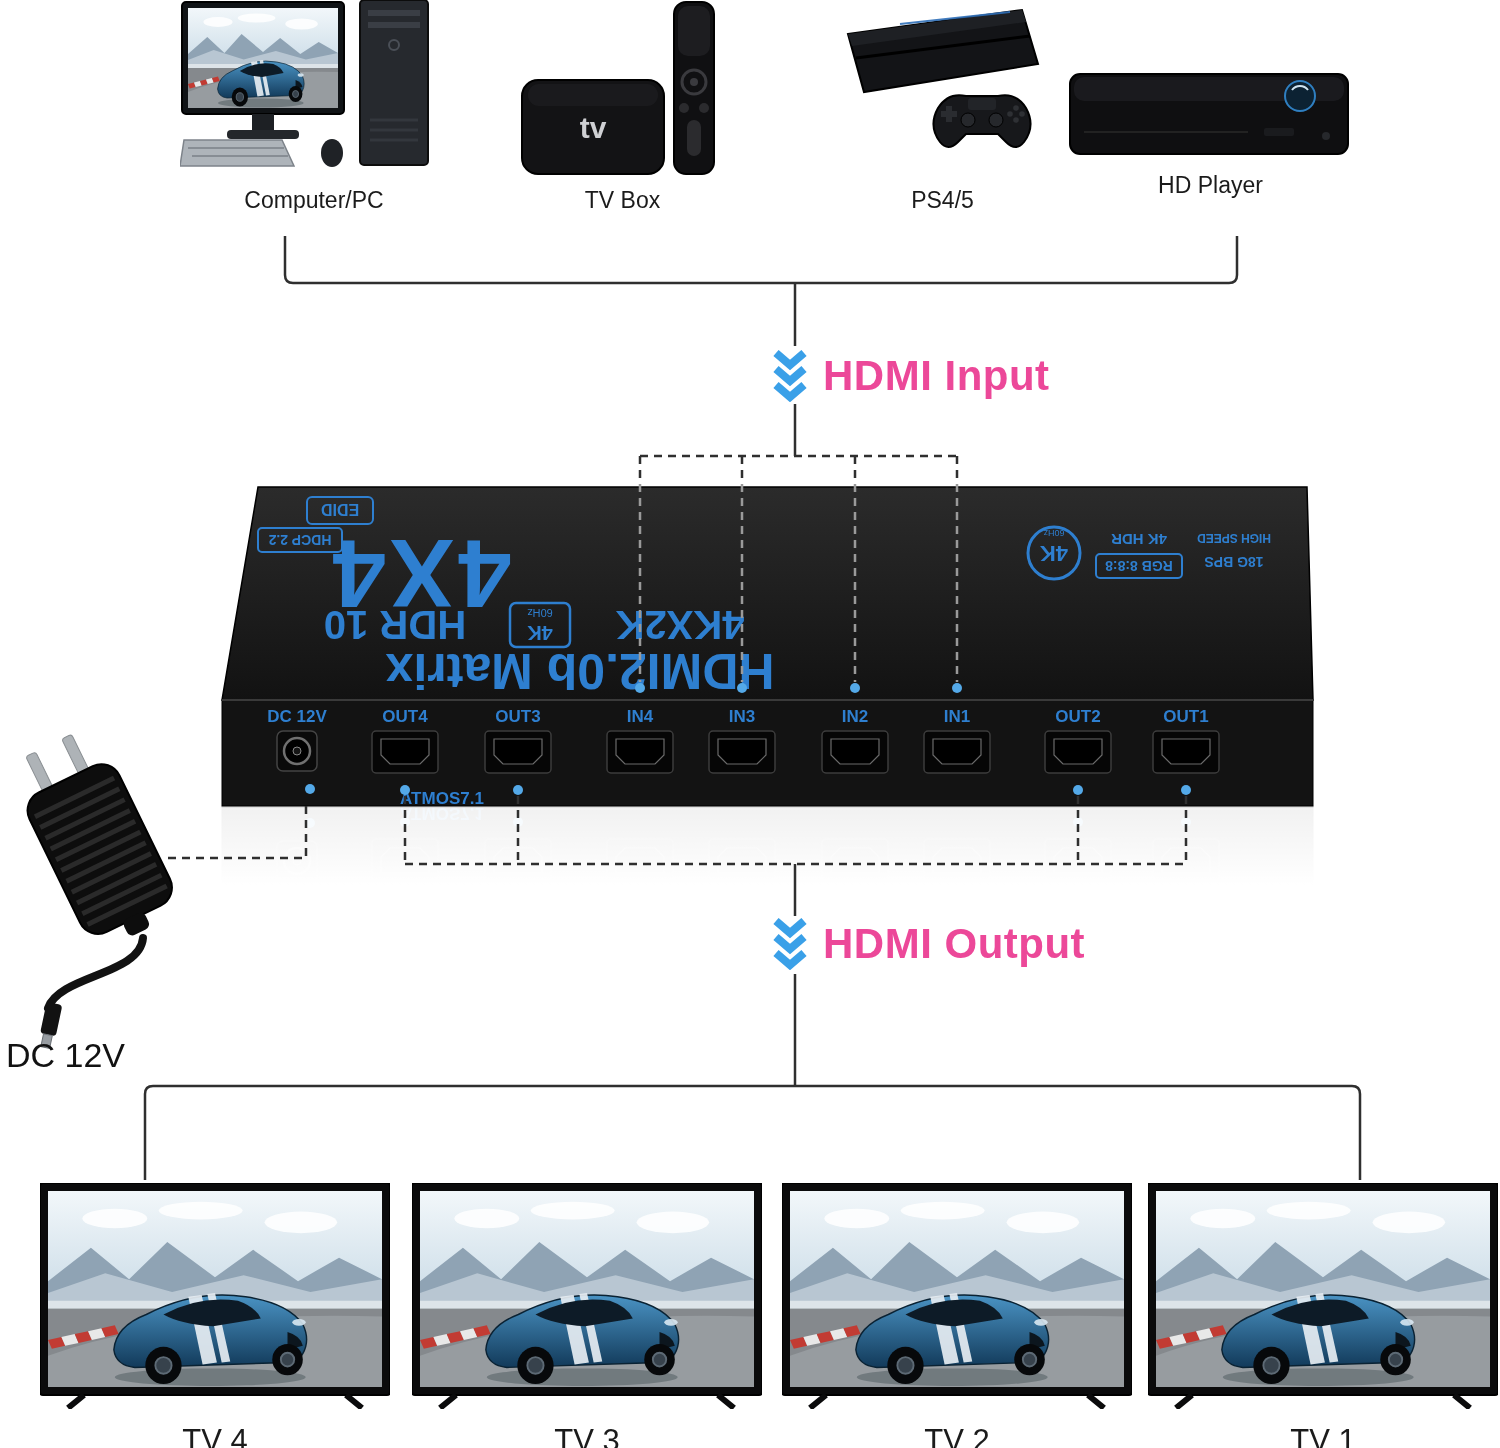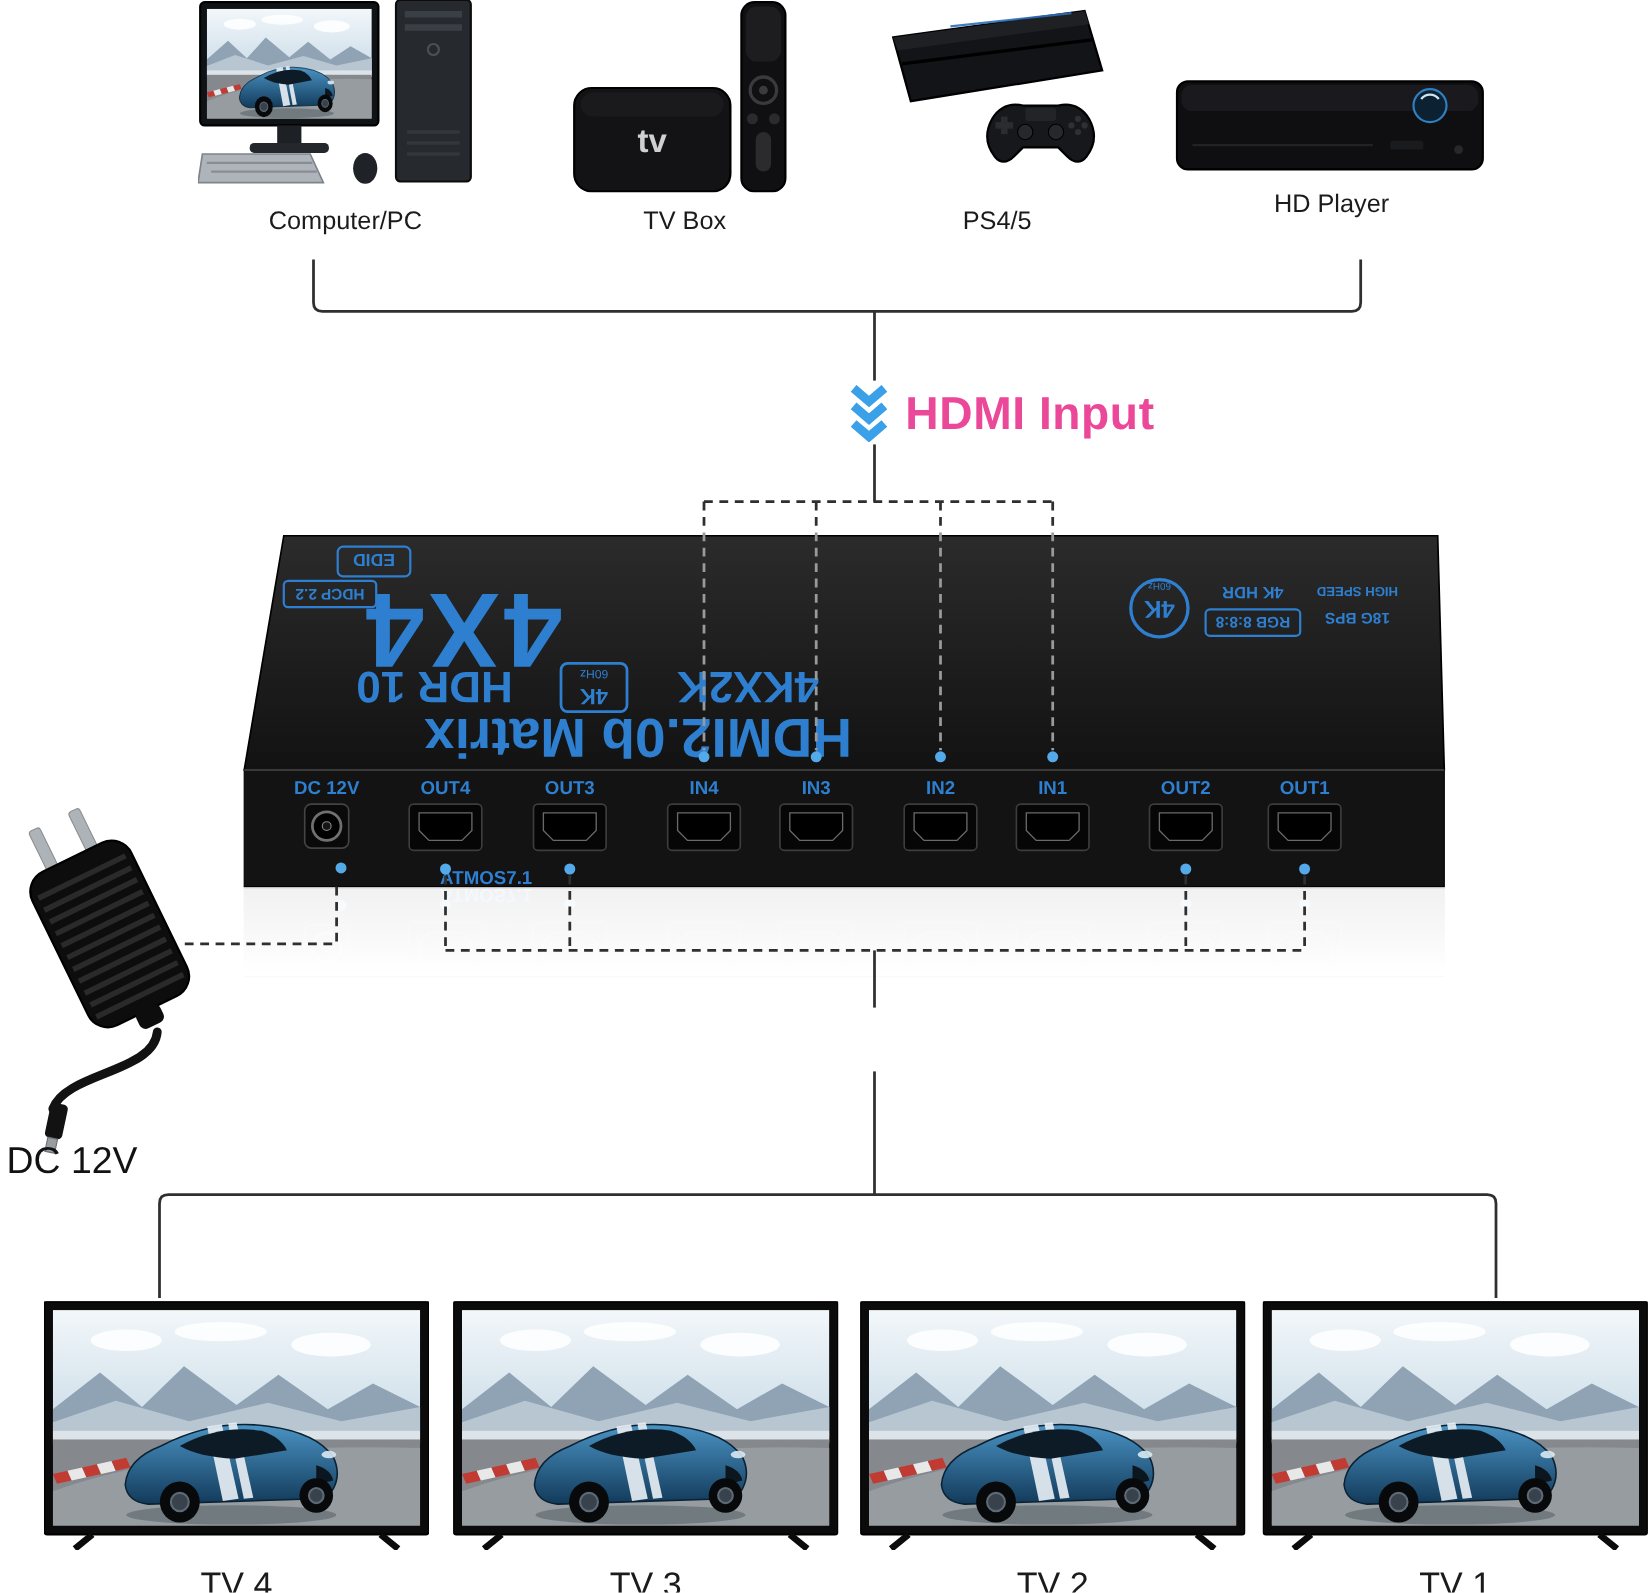"PS4/5" div.source { left: 804px -> 840px }
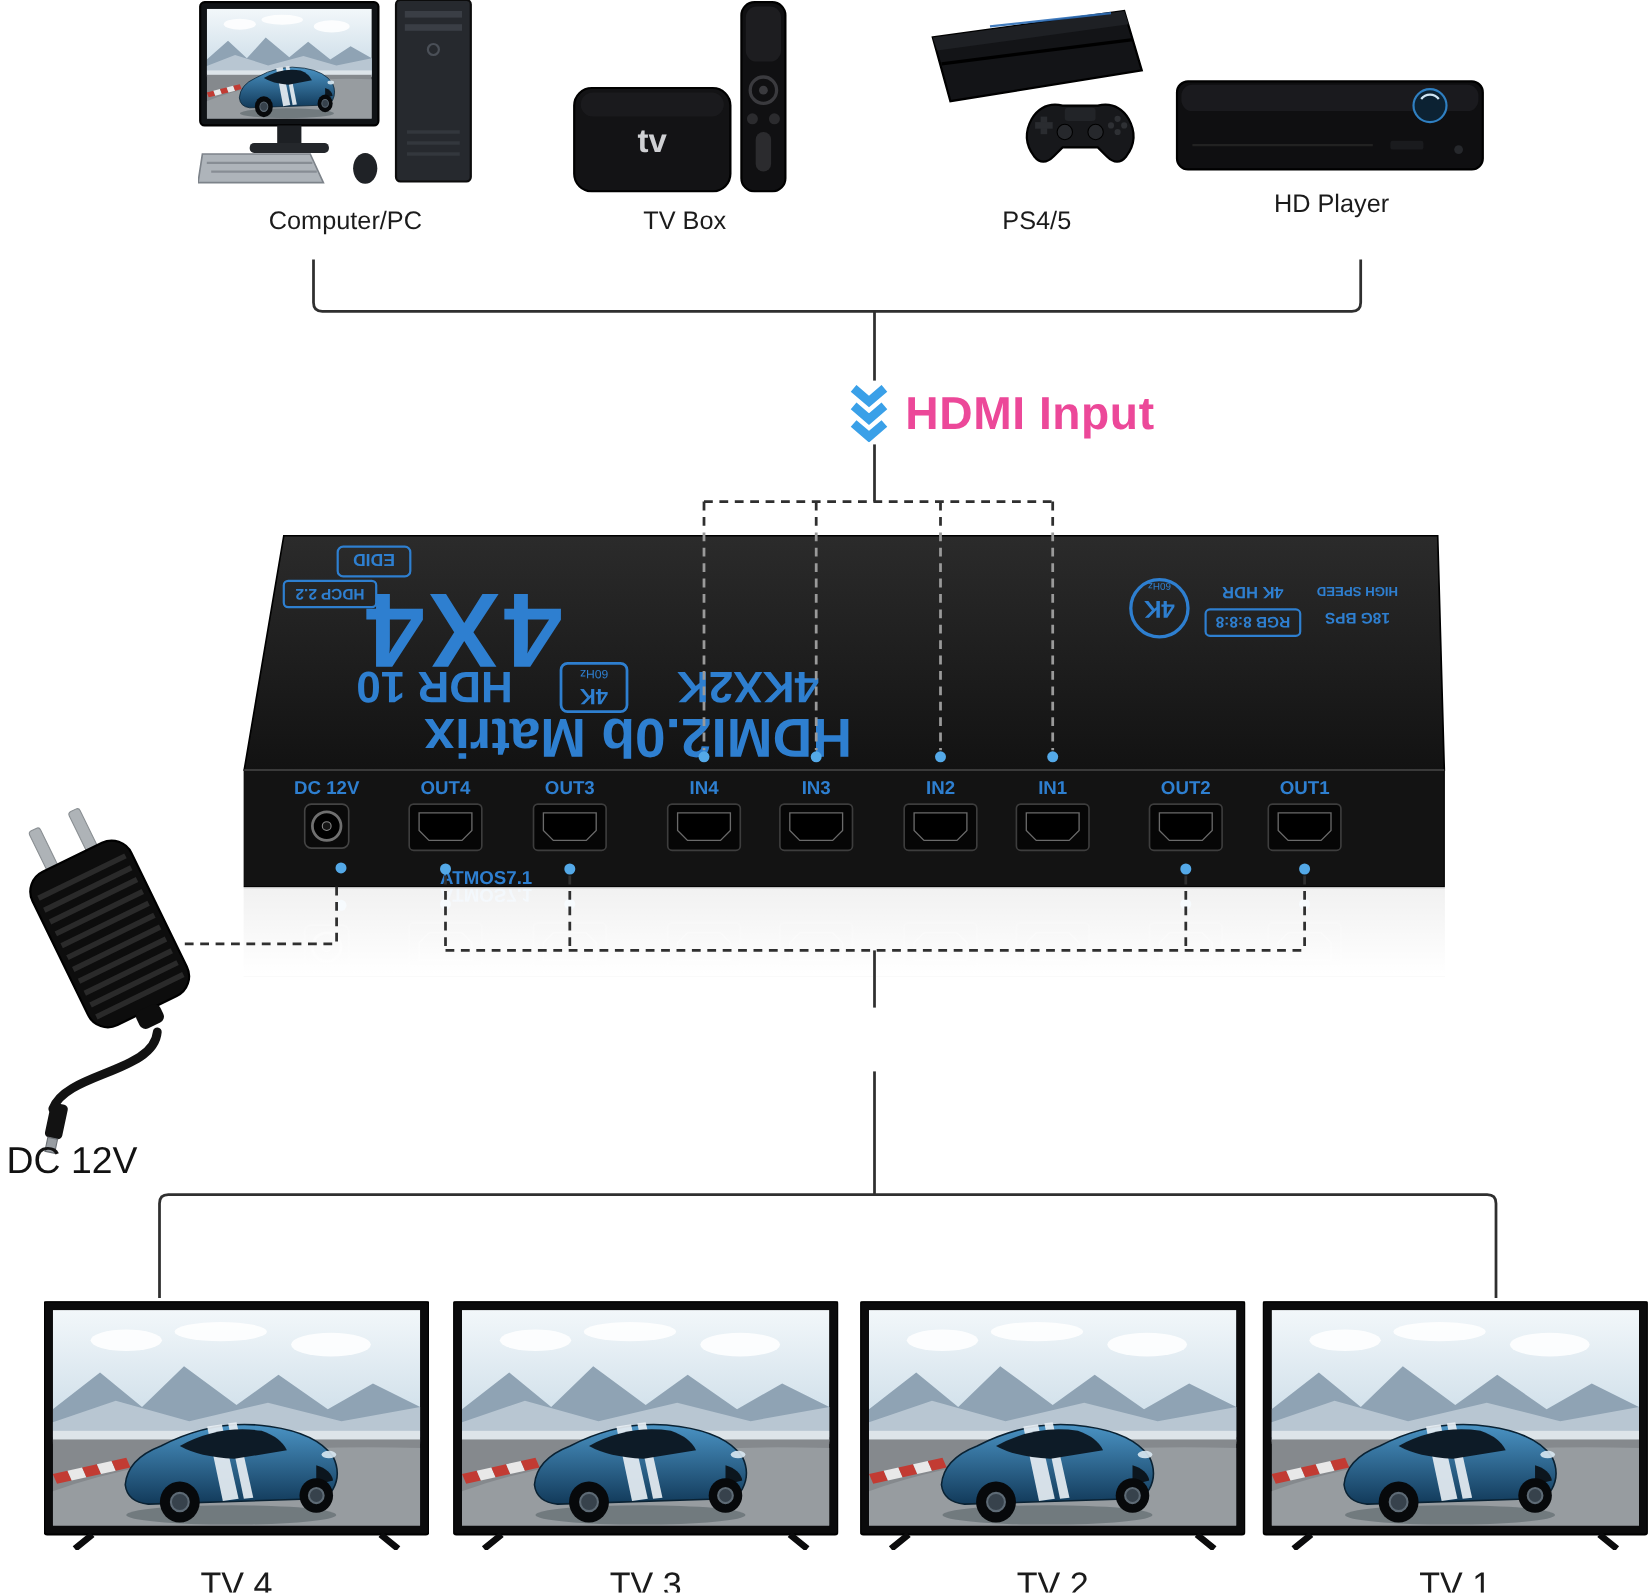"HDMI Output" div.flow { html: none -> <div> <svg> <g> <polyline></polyline> <polyline></polyline> <polyline></polyline> </g> </svg> <span>HDMI Output</span> </div> }
